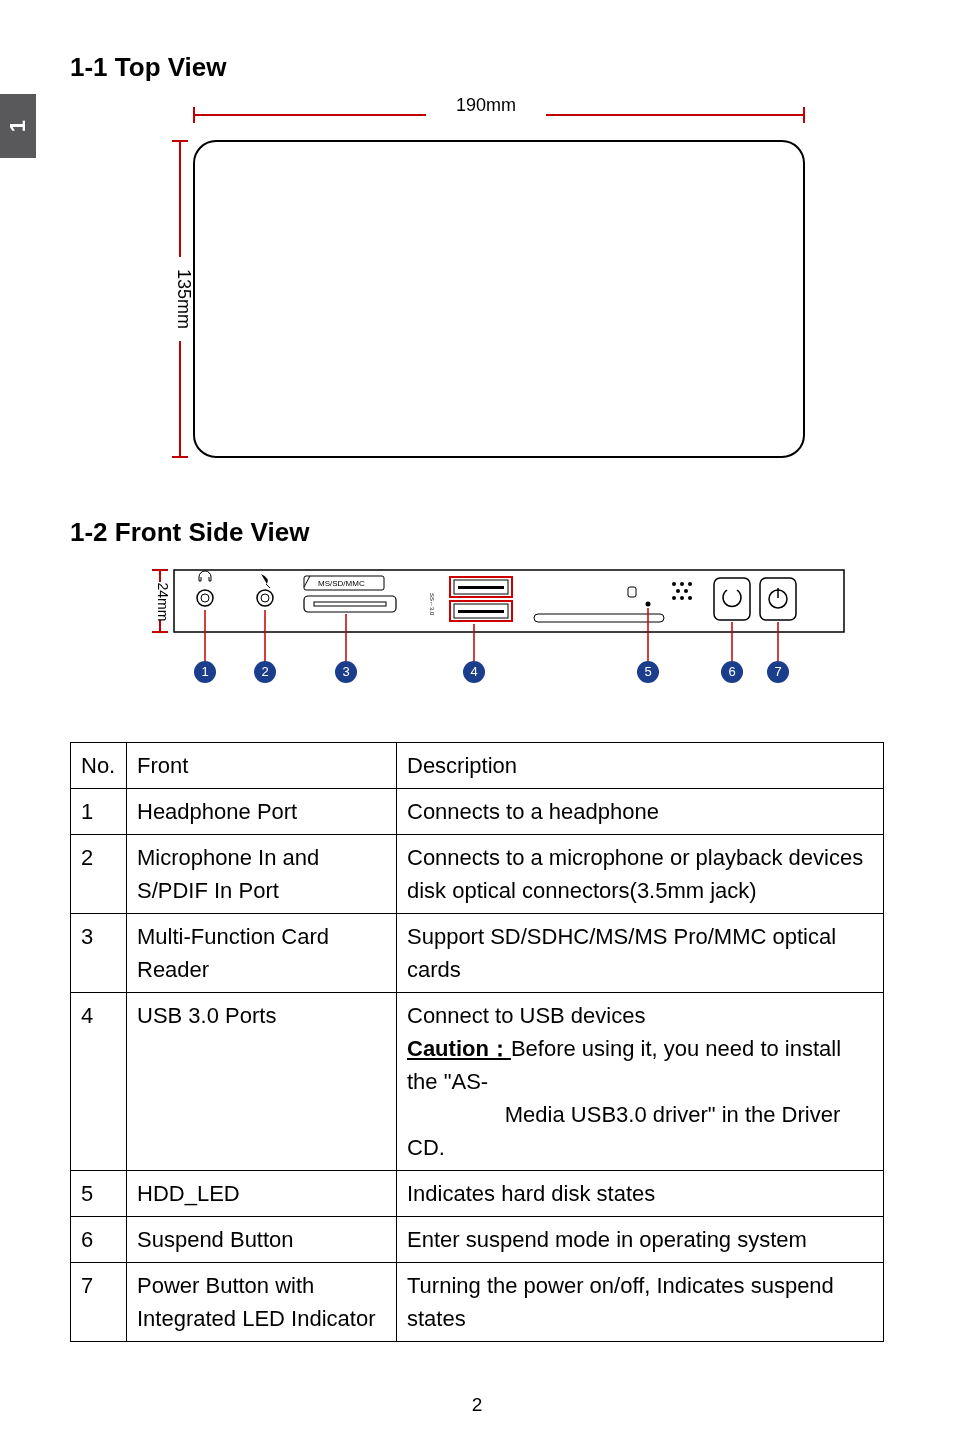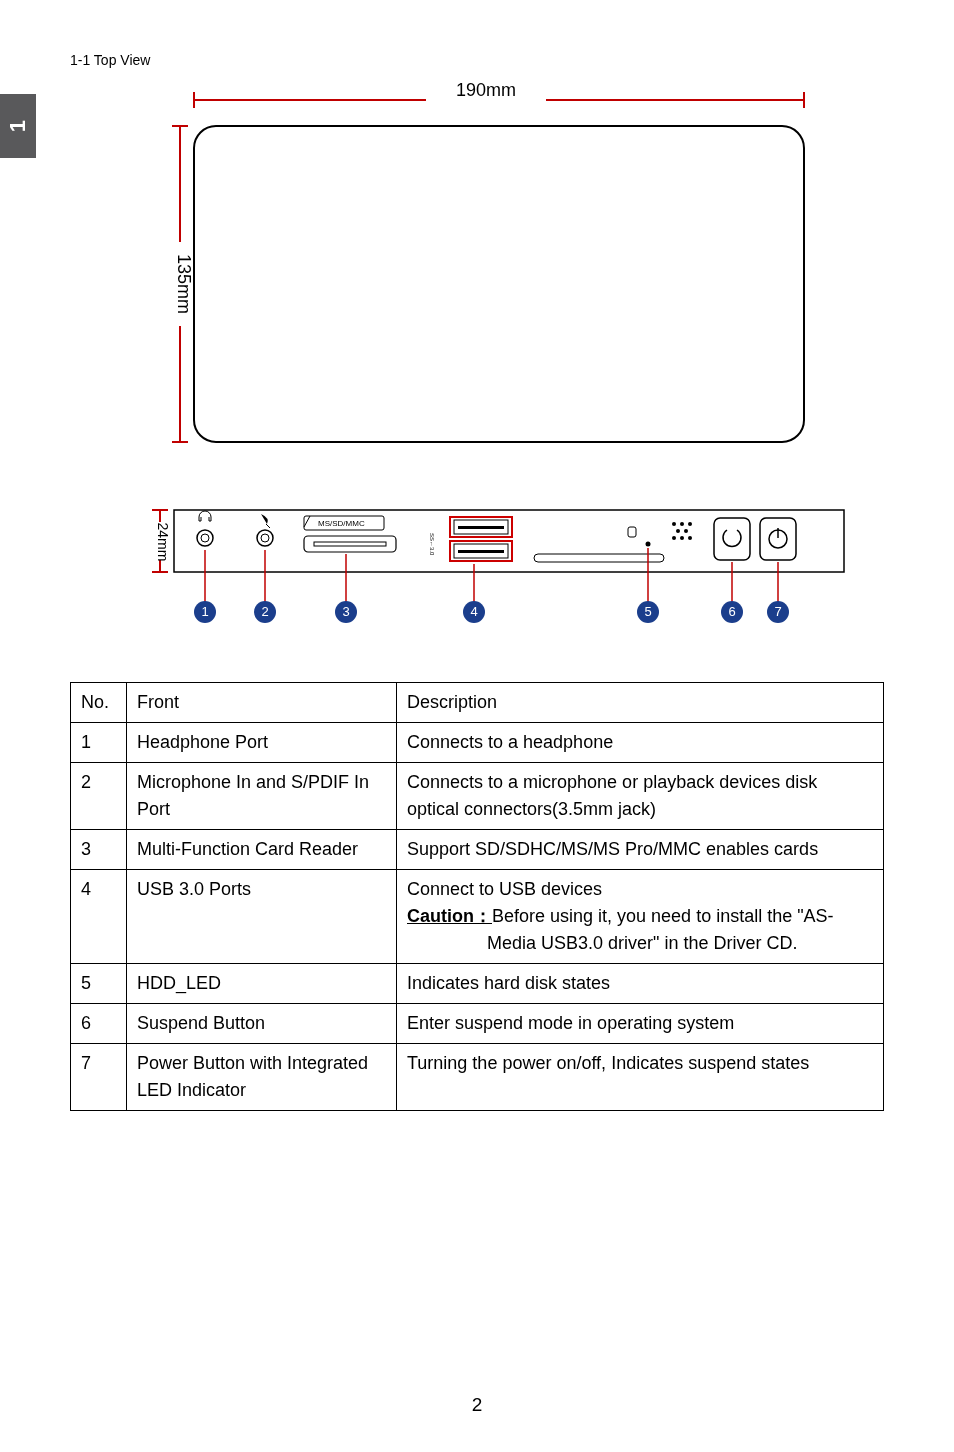"1-1 Top View" h2.sub { font-size: 14px -> 26px; font-weight: normal -> bold }
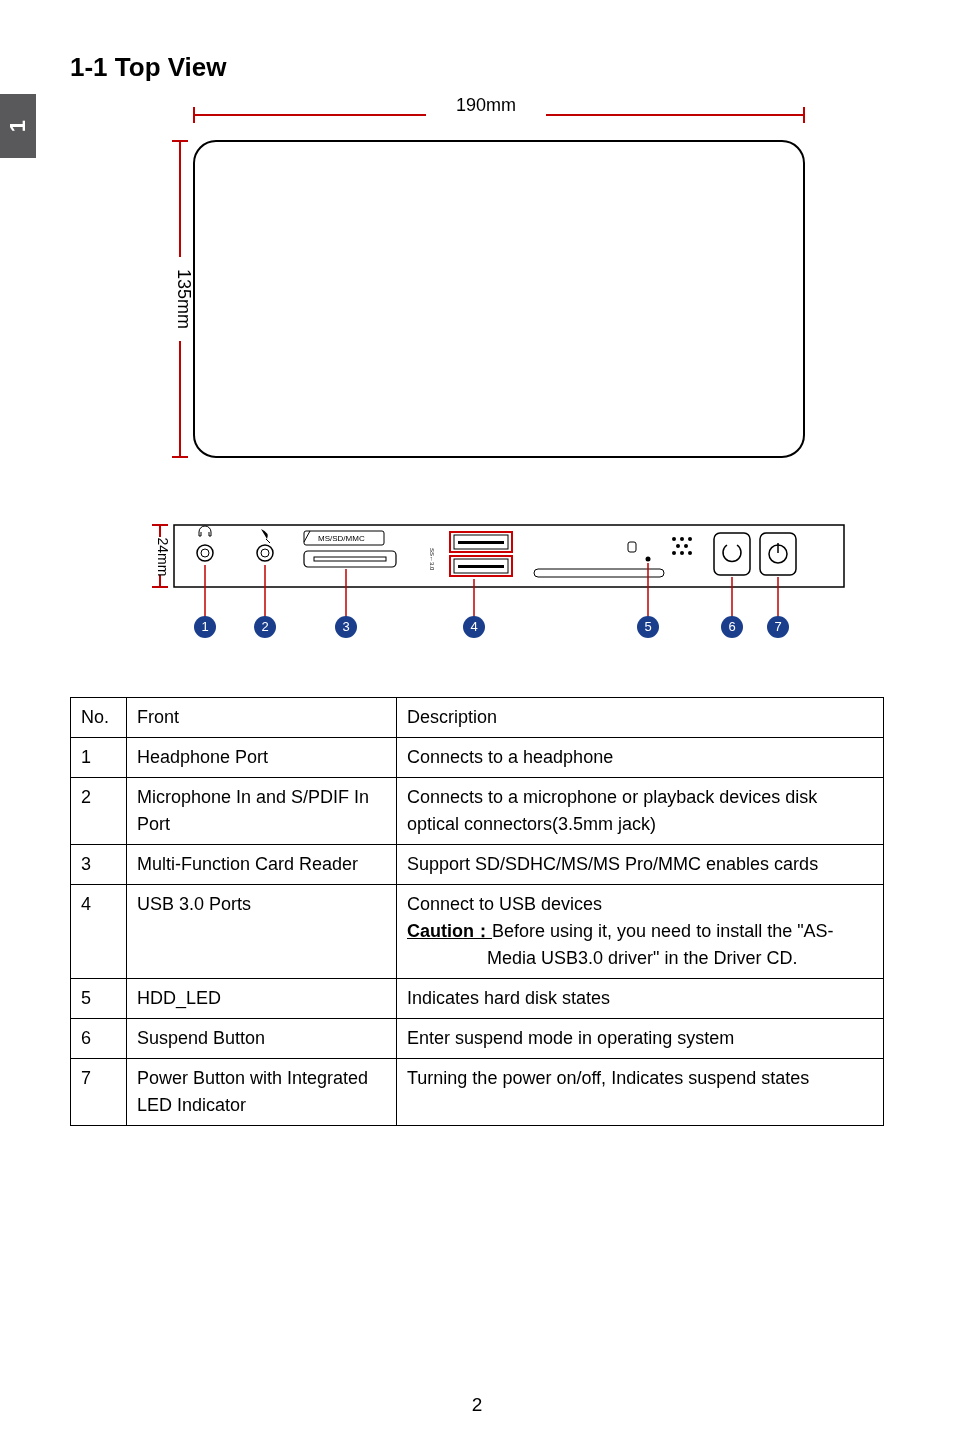"1-2 Front Side View" h2.sub { html: none -> <h2>1-2 Front Side View</h2> }
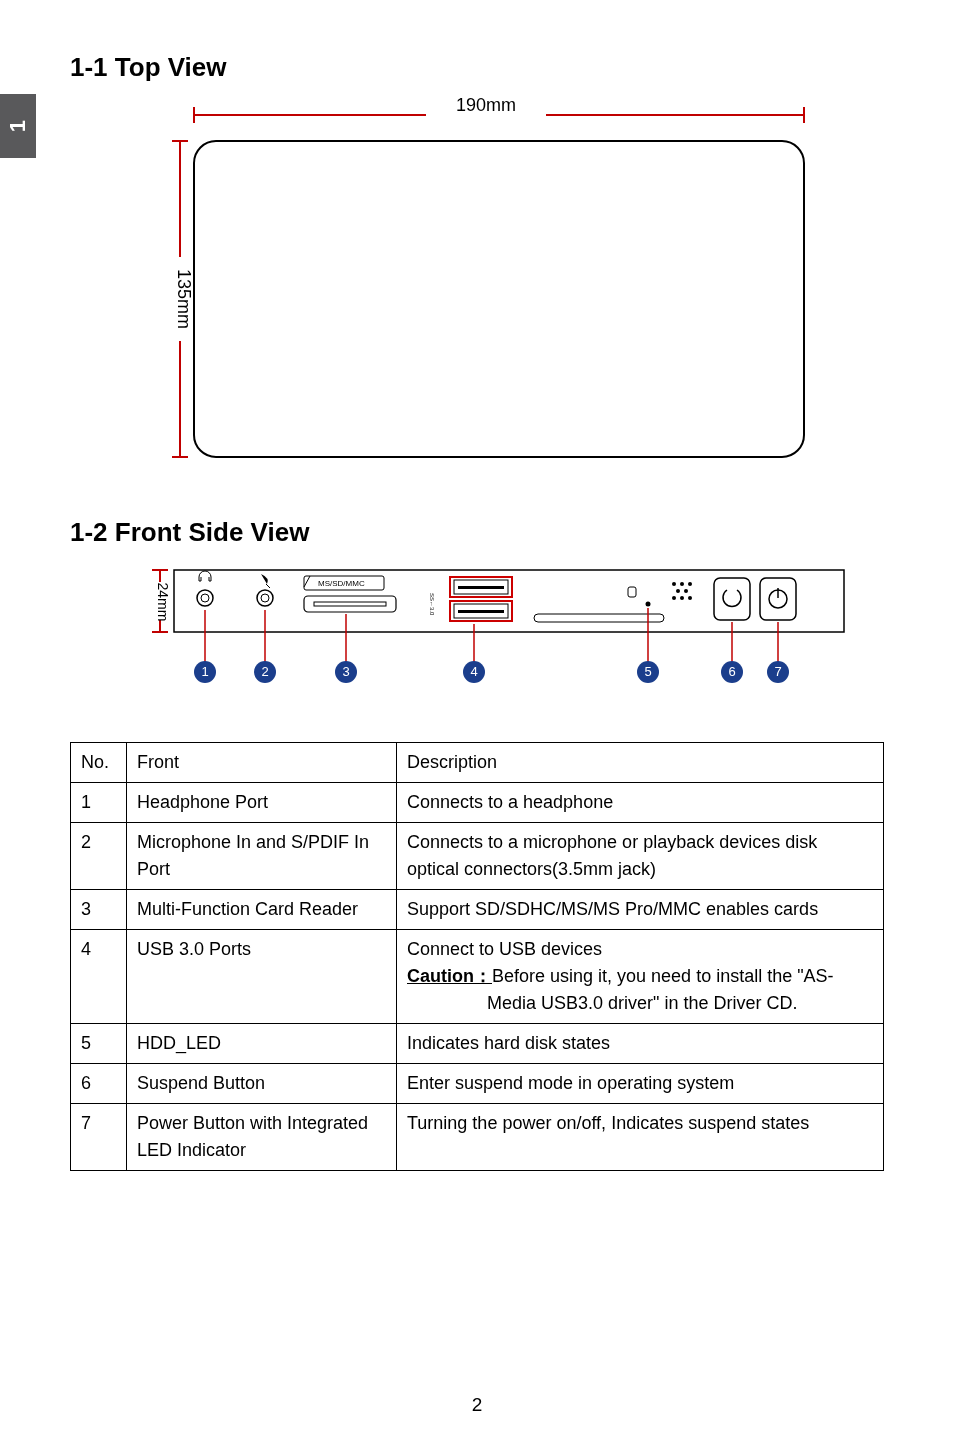"No." table.ports { font-size: 18px -> 22px }
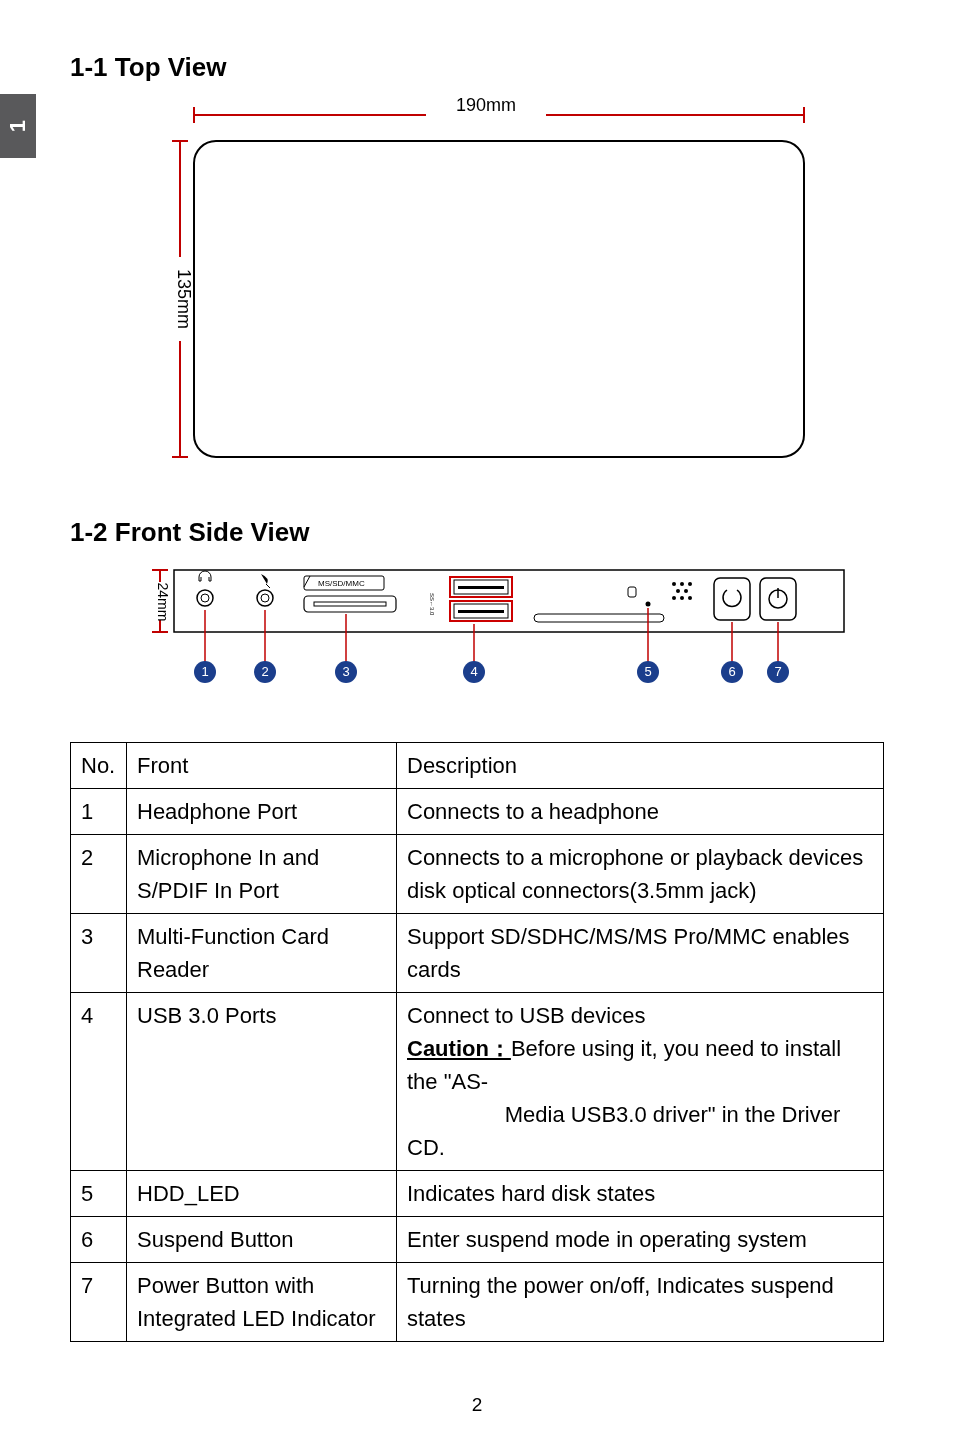"Support SD/SDHC/MS/MS Pro/MMC enables" td { text: enables -> optical }
